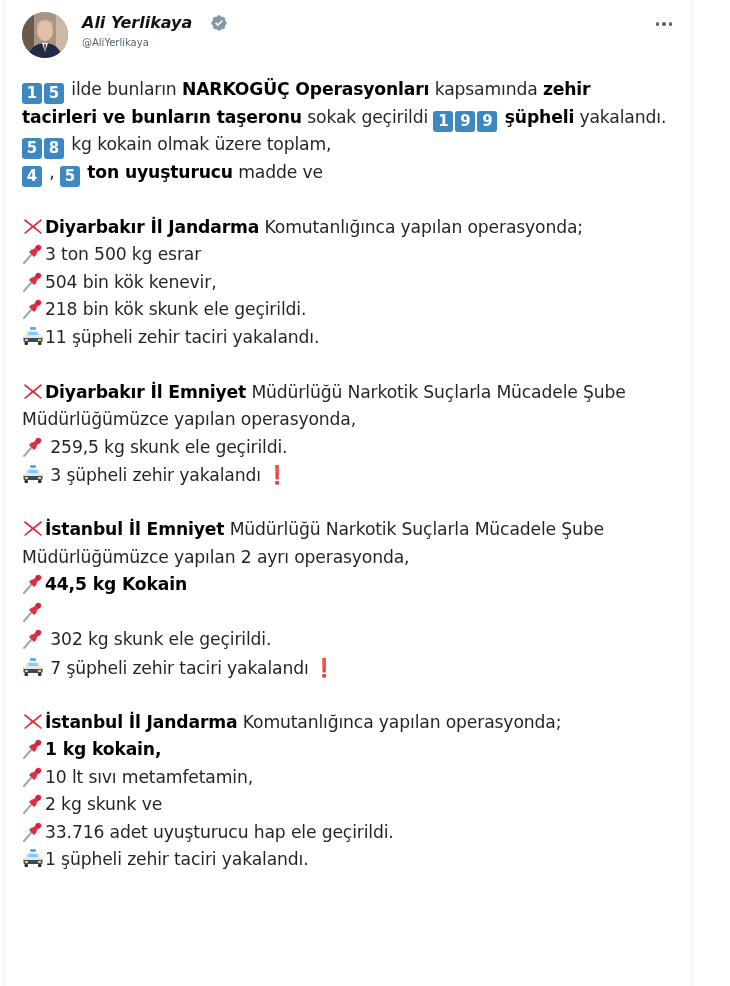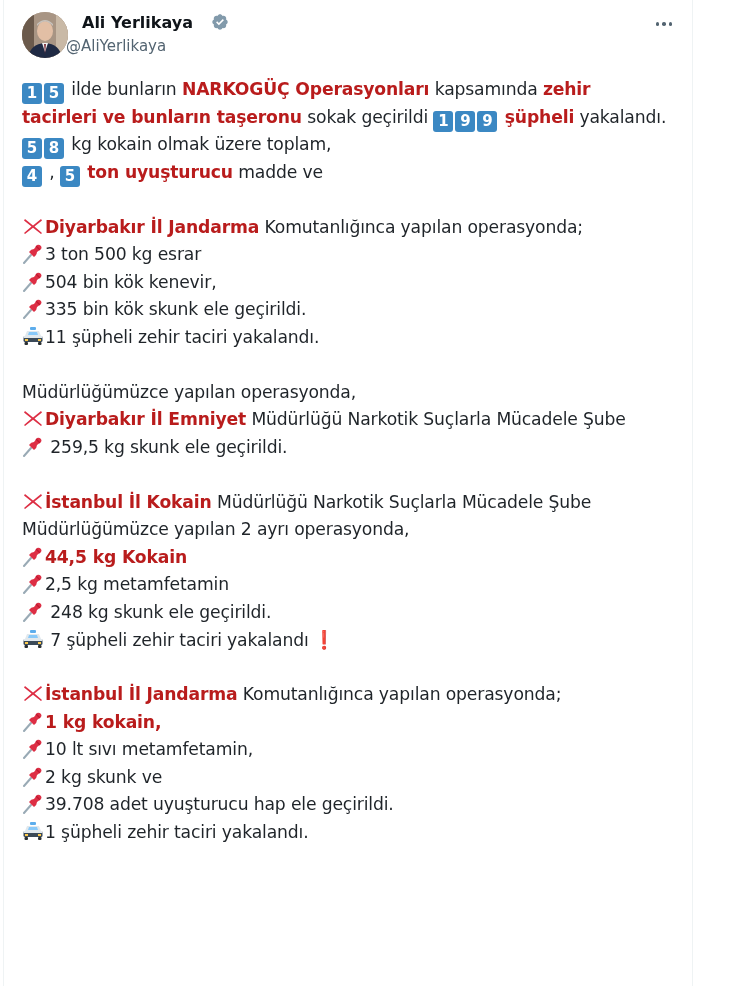"Ali Yerlikaya" .name-row { align-items: flex-start -> flex-end; font-style: none -> italic }
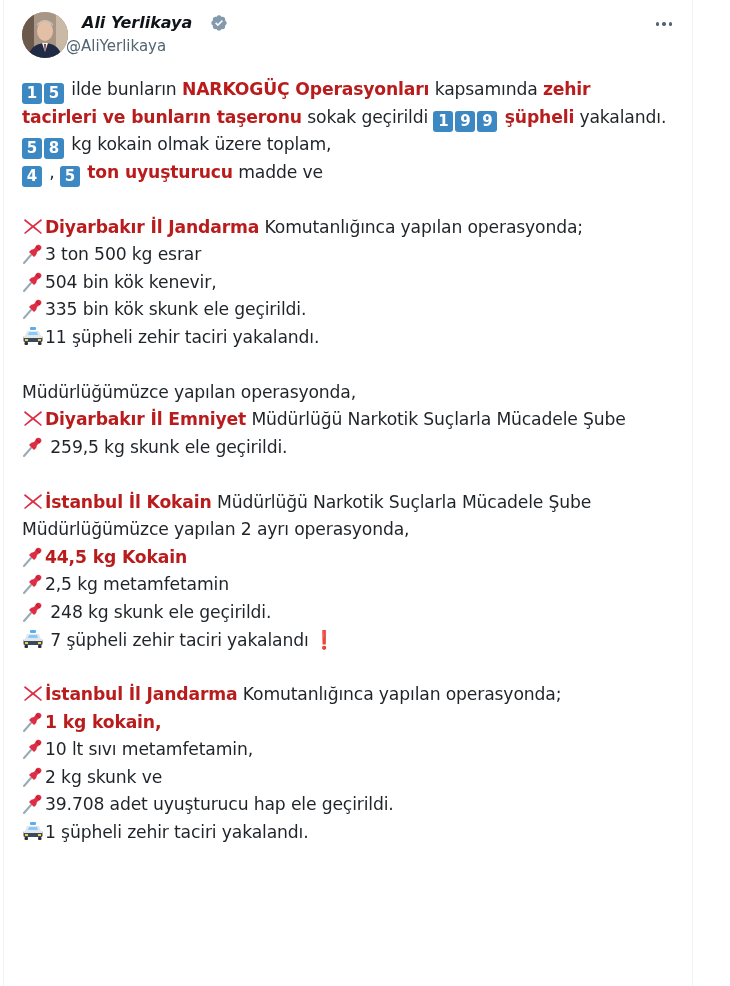"@AliYerlikaya" .handle { font-size: 15px -> 10px; left: 44px -> 60px }
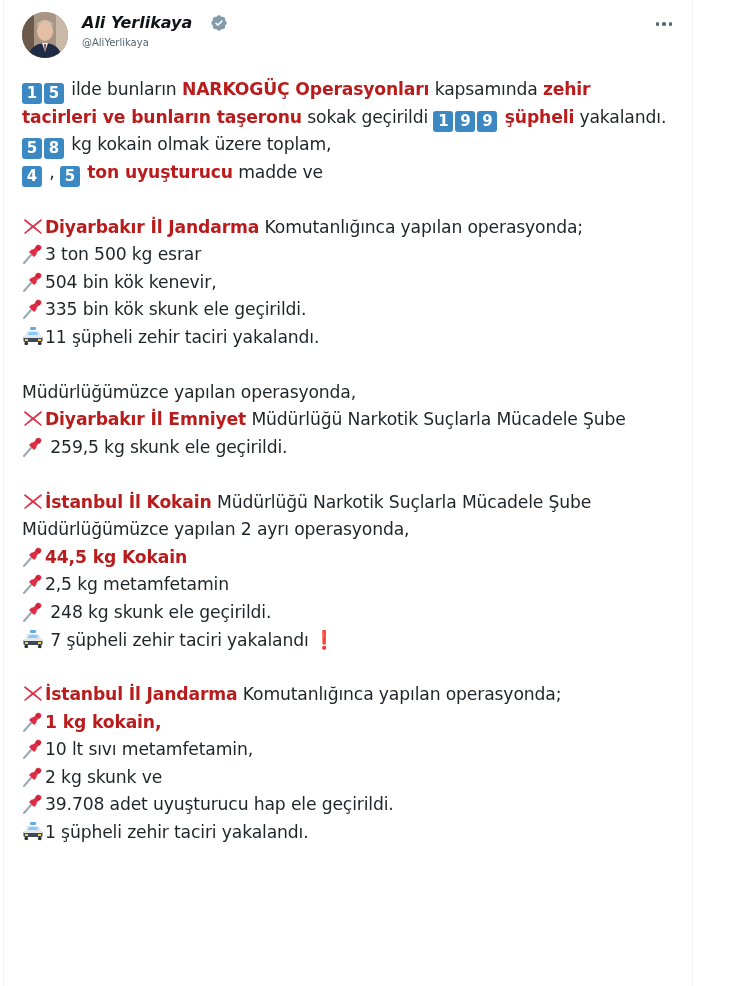"NARKOGÜÇ Operasyonları" b { color: #b91c1c -> #000000 }
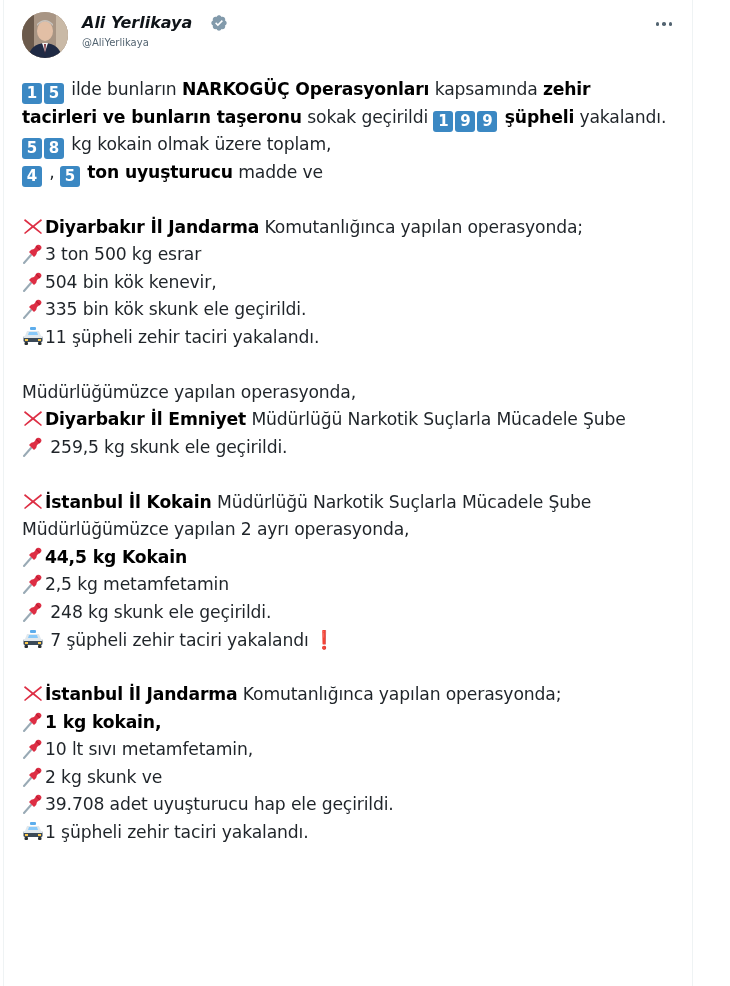"335 bin kök skunk ele" span { text: 335 -> 218 }
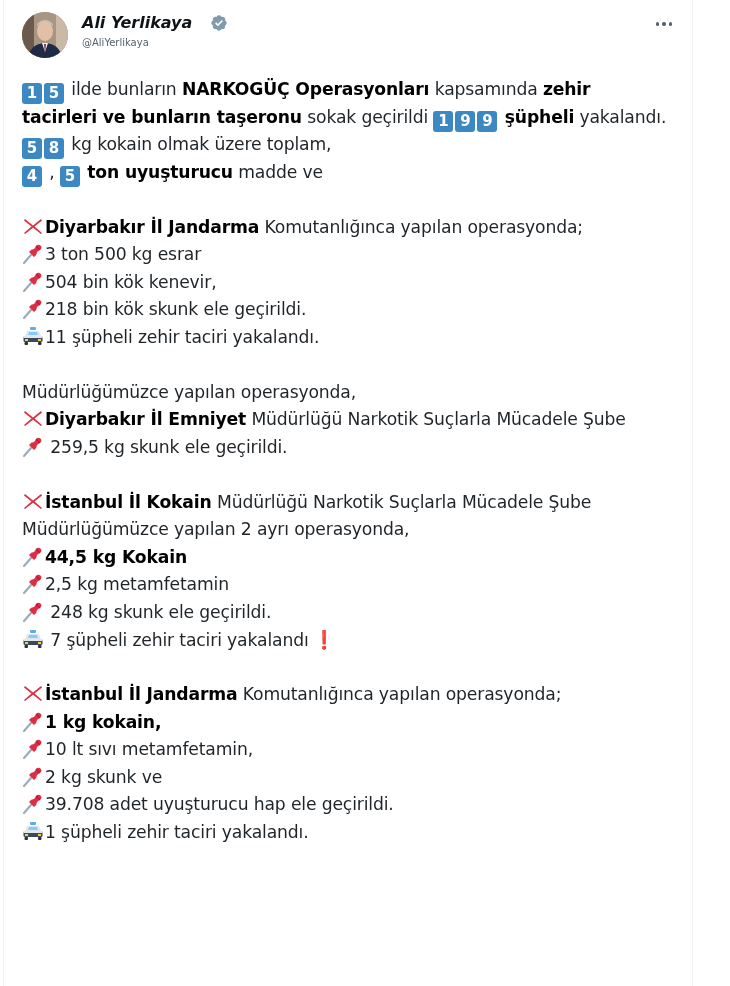"Müdürlüğümüzce yapılan operasyonda," div.line { order: before "Diyarbakır İl Emniyet Müdürlüğü Narkotik" -> after "Diyarbakır İl Emniyet Müdürlüğü Narkotik" }
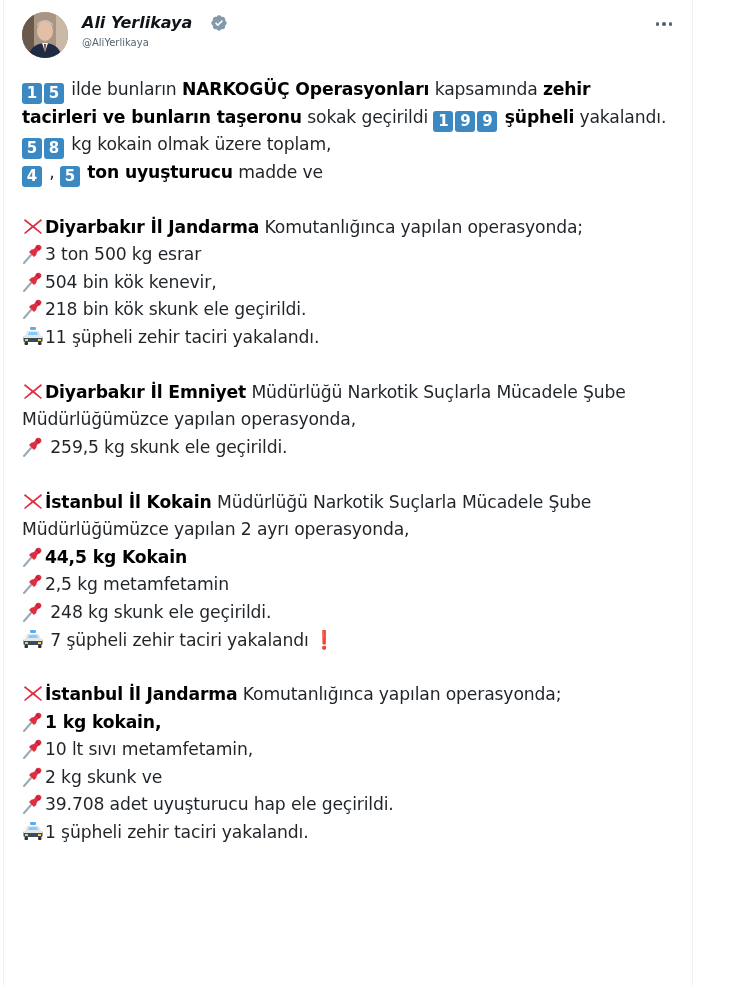"3 şüpheli zehir yakalandı ❗" div.line { html: none -> <div><span><svg> <rect></rect> <path></path> <path></path> <rect></rect> <rect></rect> <rect></rect> <rect></rect> <rect></rect> <rect></rect> </svg></span><span> 3 şüpheli zehir yakalandı </span><span>❗</span></div> }
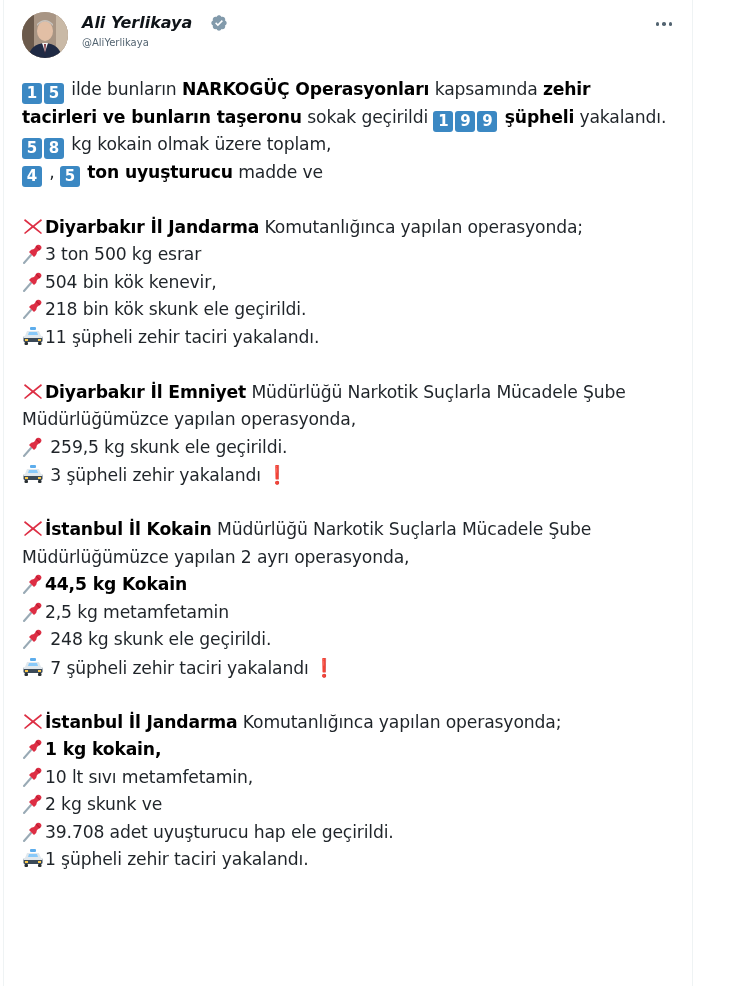"İstanbul İl Kokain" b { text: Kokain -> Emniyet }
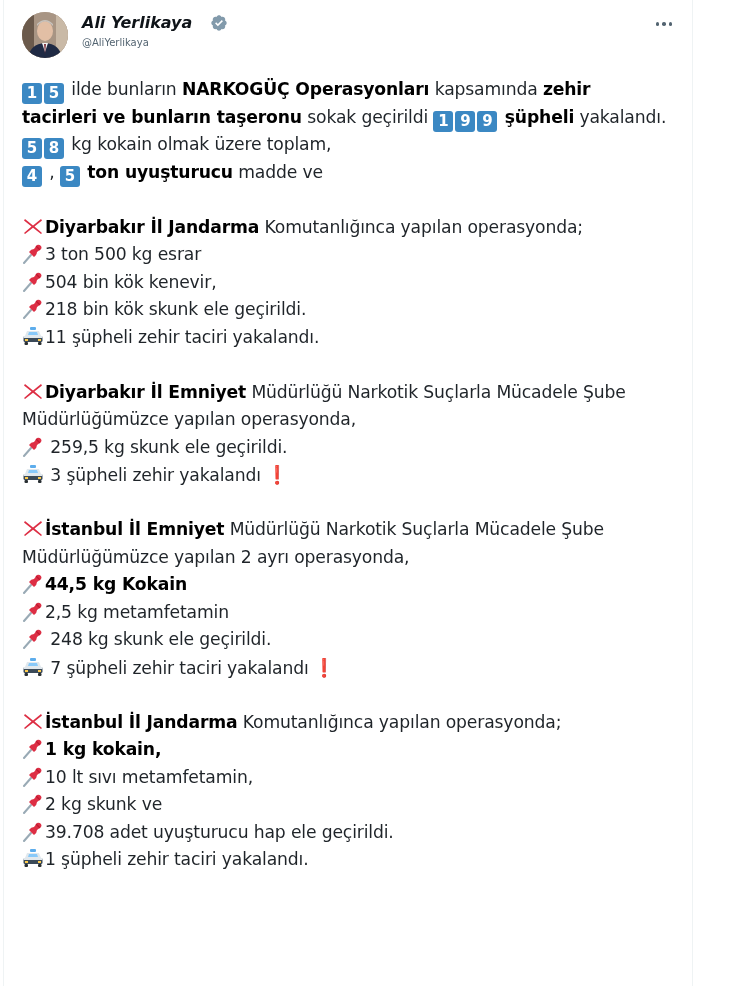"2,5 kg metamfetamin" span { html: <span>2,5 kg metamfetamin</span> -> none }
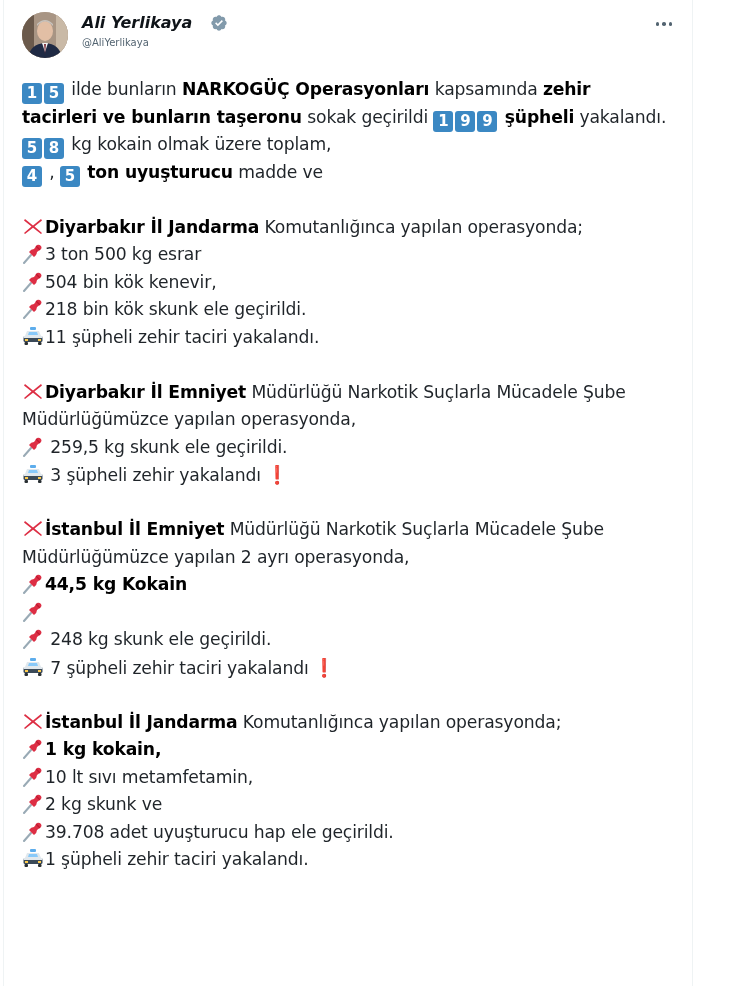"248 kg skunk ele geçirildi." span { text: 248 -> 302 }
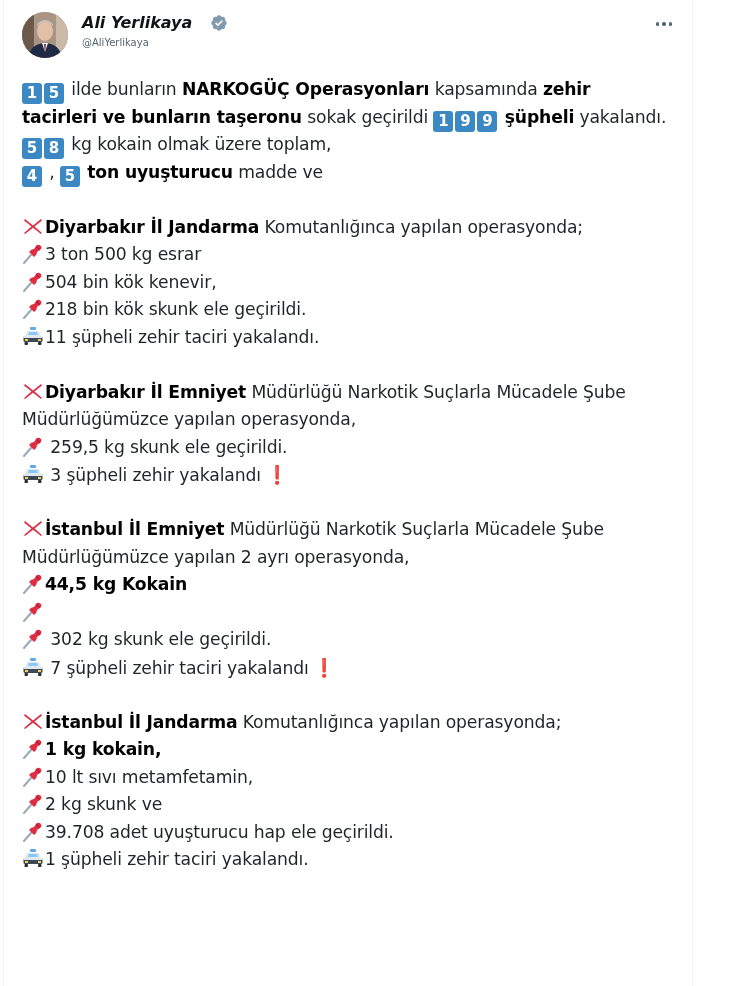"39.708 adet uyuşturucu hap ele" span { text: 39.708 -> 33.716 }
